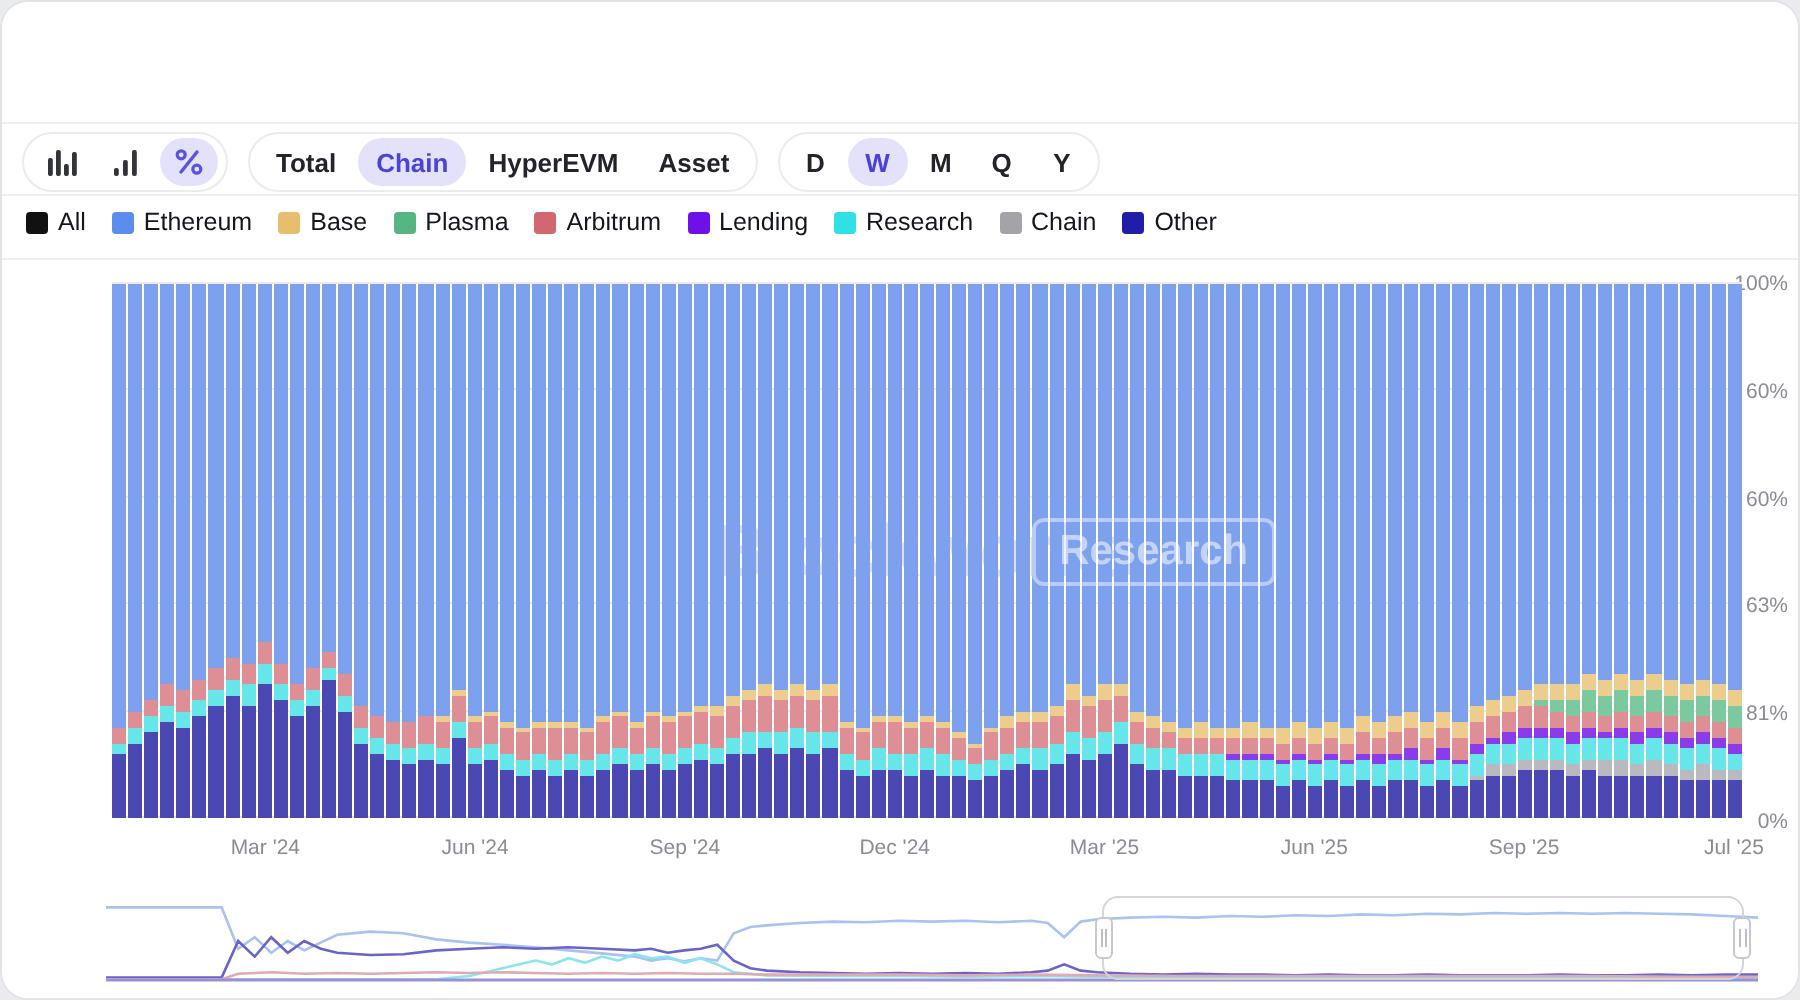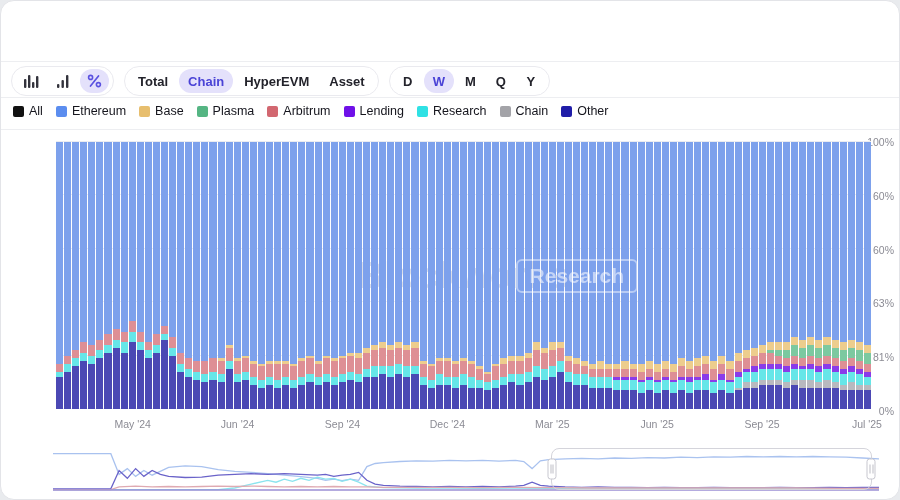"May '24" span.xlabel { text: May -> Mar }
